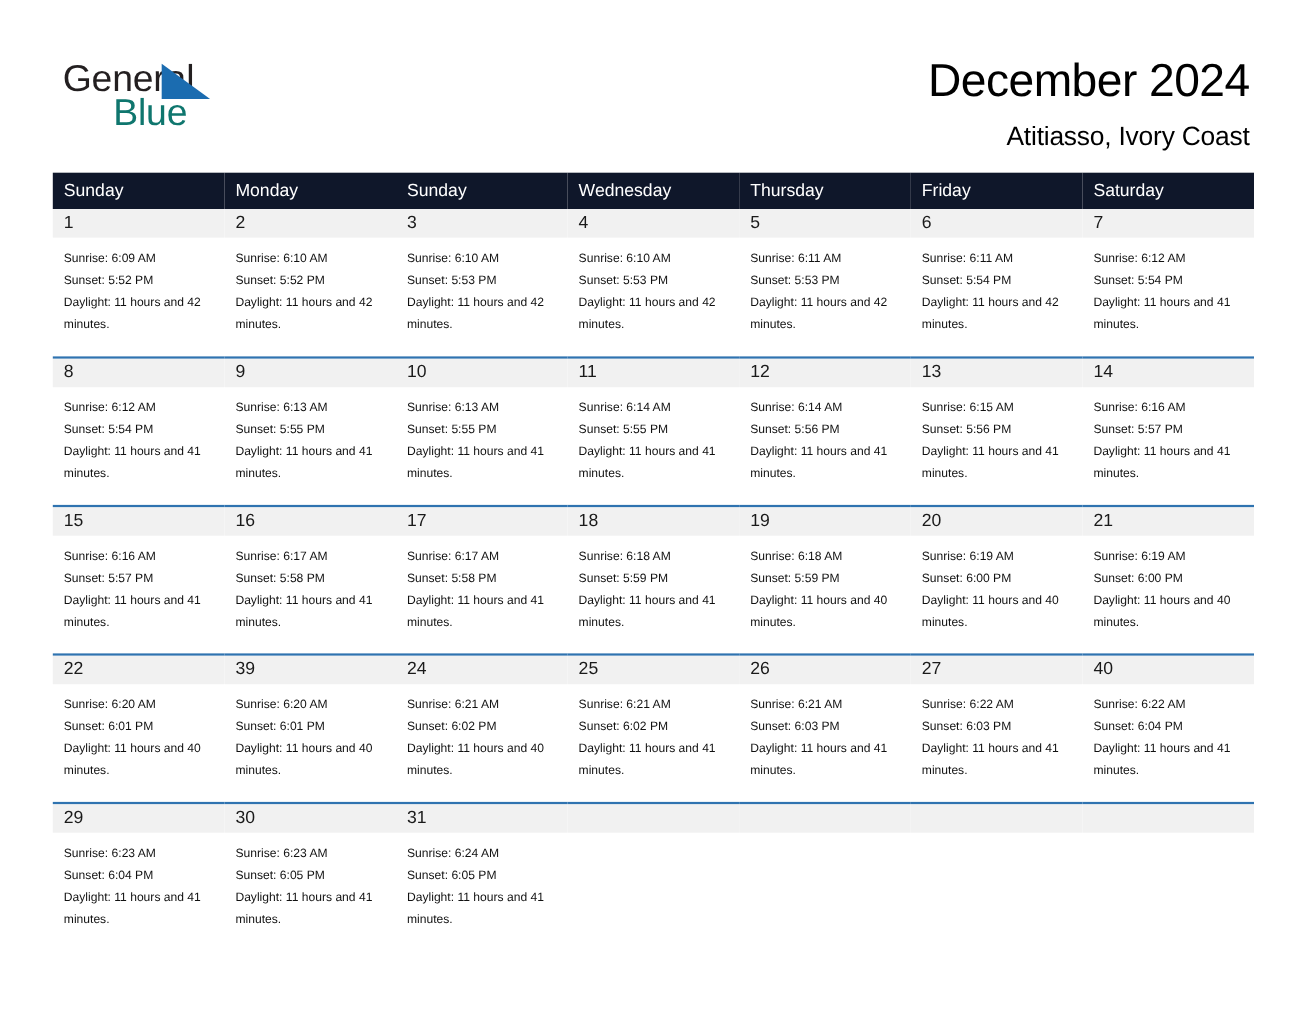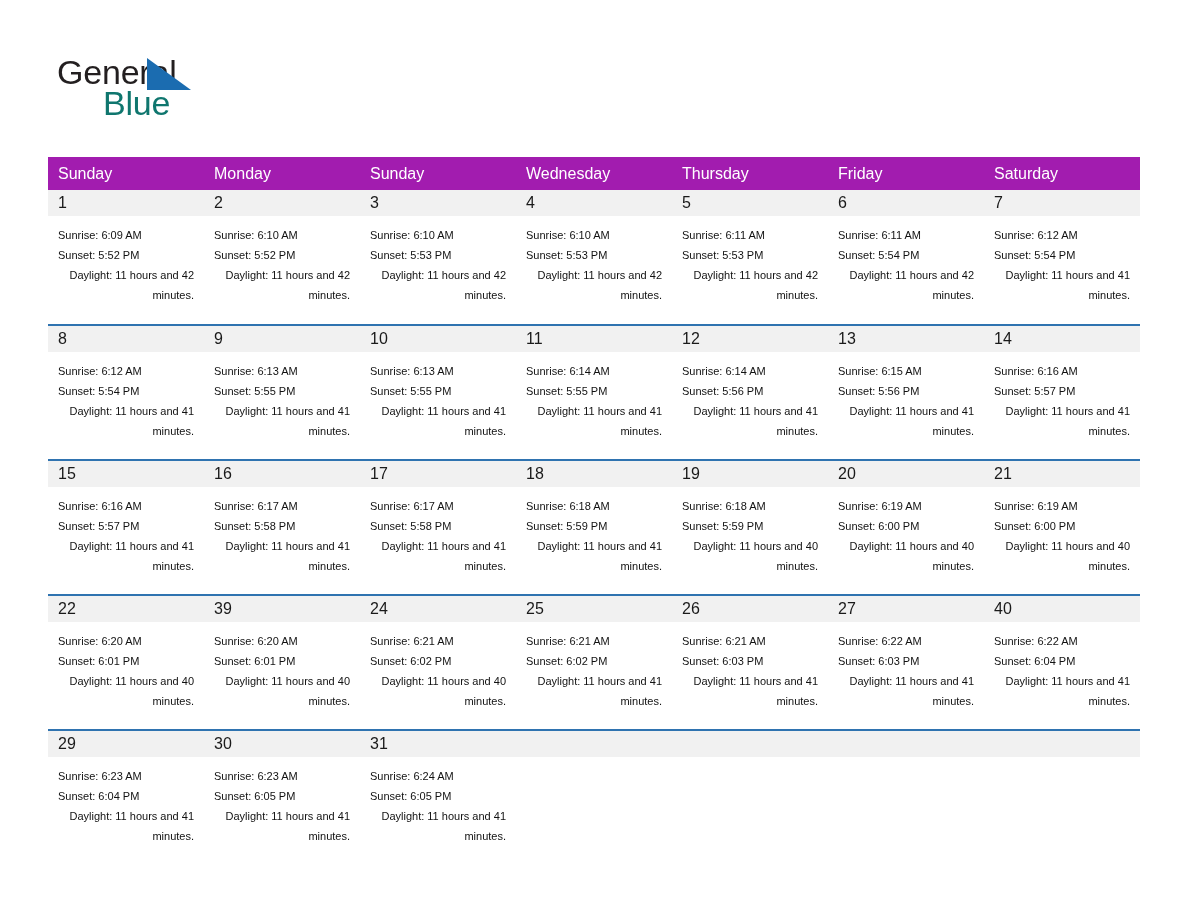"December 2024" div.title-block { html: none -> <div> <h1>December 2024</h1> <h2>Atitiasso, Ivory Coast</h2> </div> }
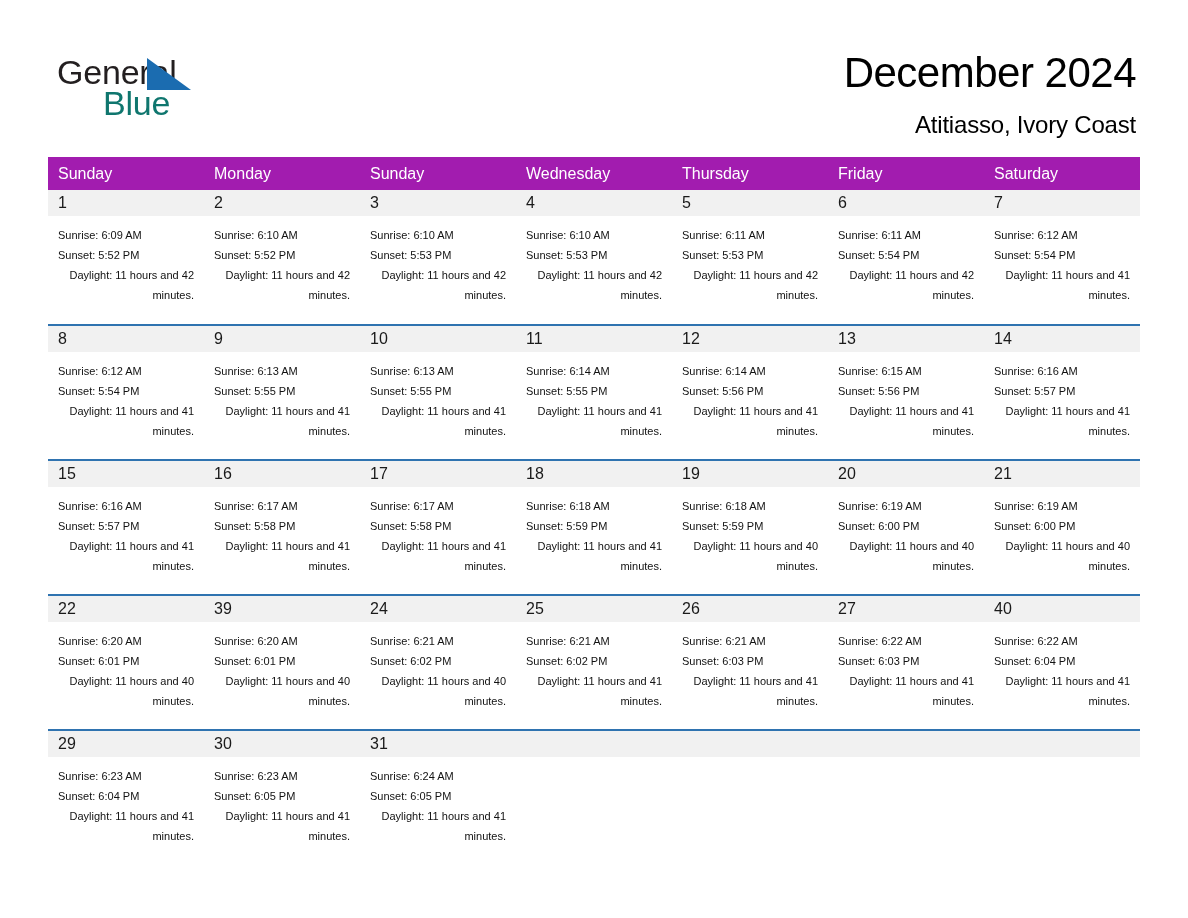"Sunday" .dow { background: #a21caf -> #0f172a }
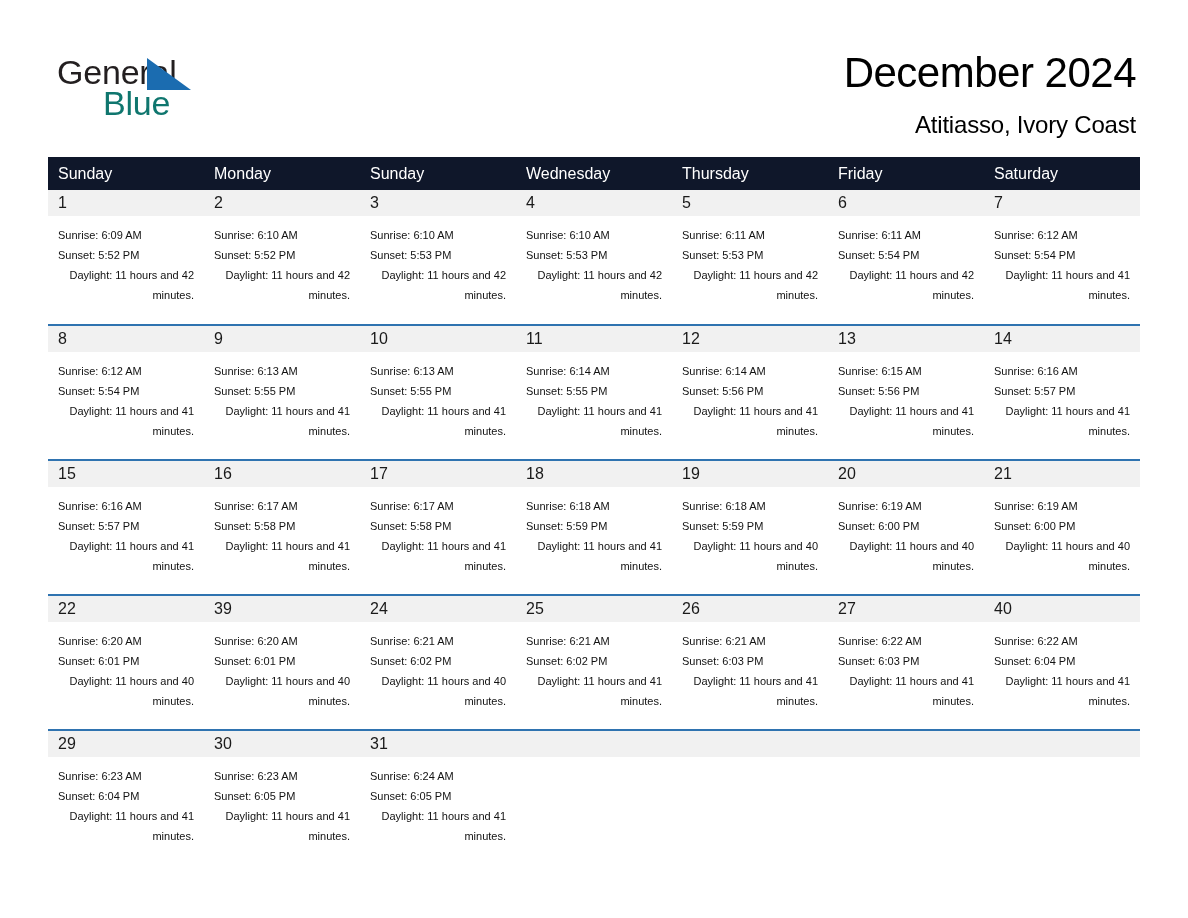"Daylight: 11 hours and 42" .daybody .daylight { text-align: right -> none }
